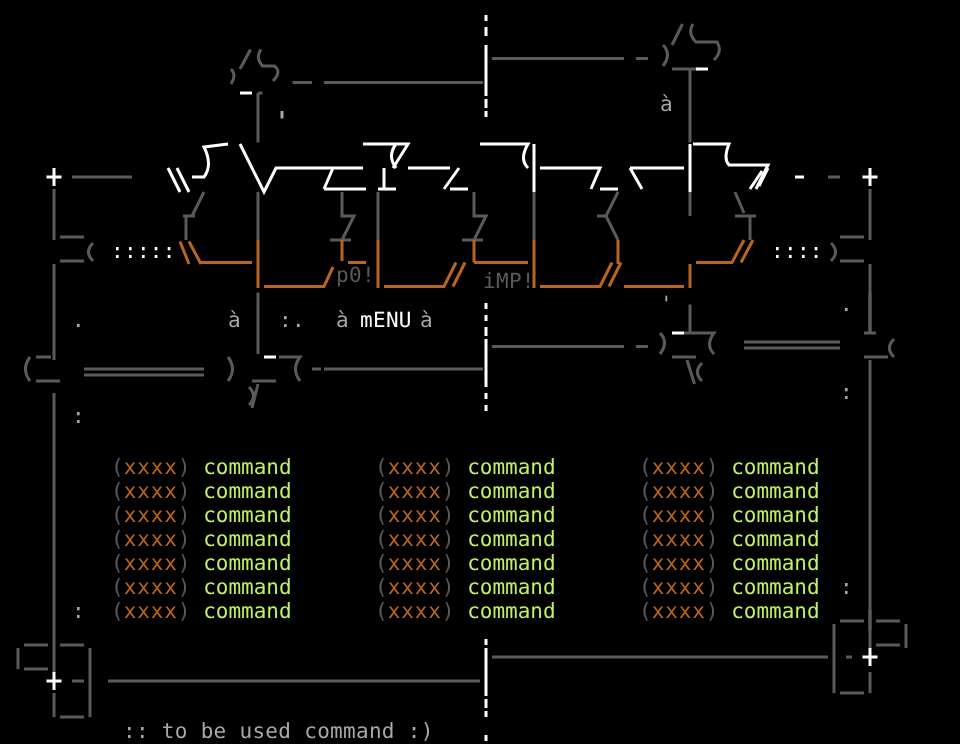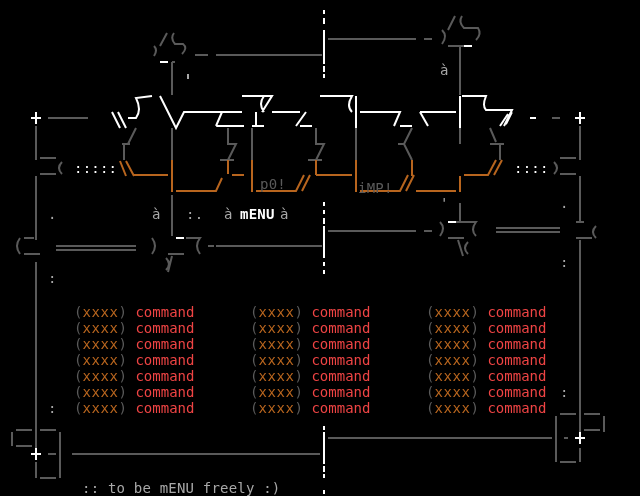"p0!" .g { margin-left: 36px -> none }
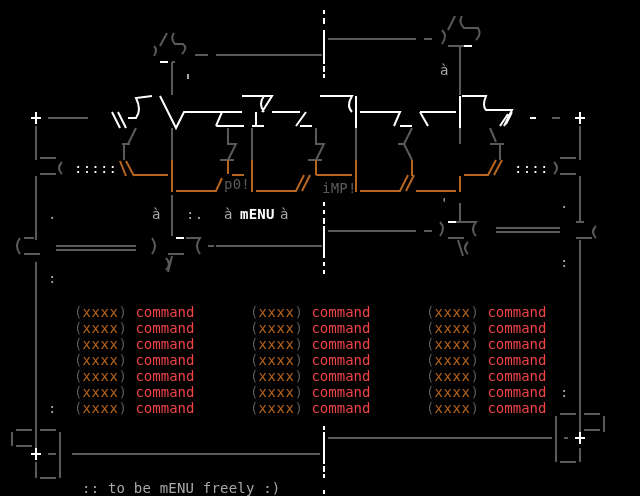"mENU" .menu-title { font-weight: bold -> normal }
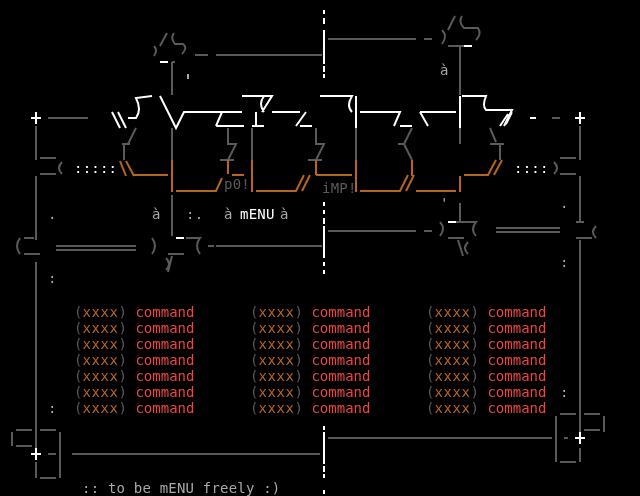"command" .cmd { color: #ef4444 -> #bef264 }
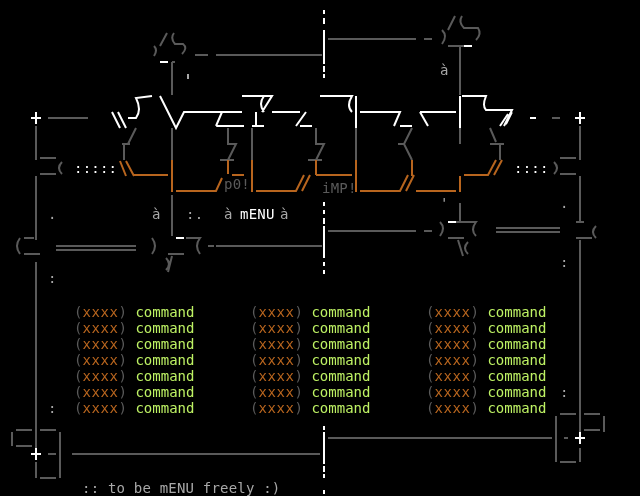":: to be mENU freely" div.t { text: mENU freely -> used command }
